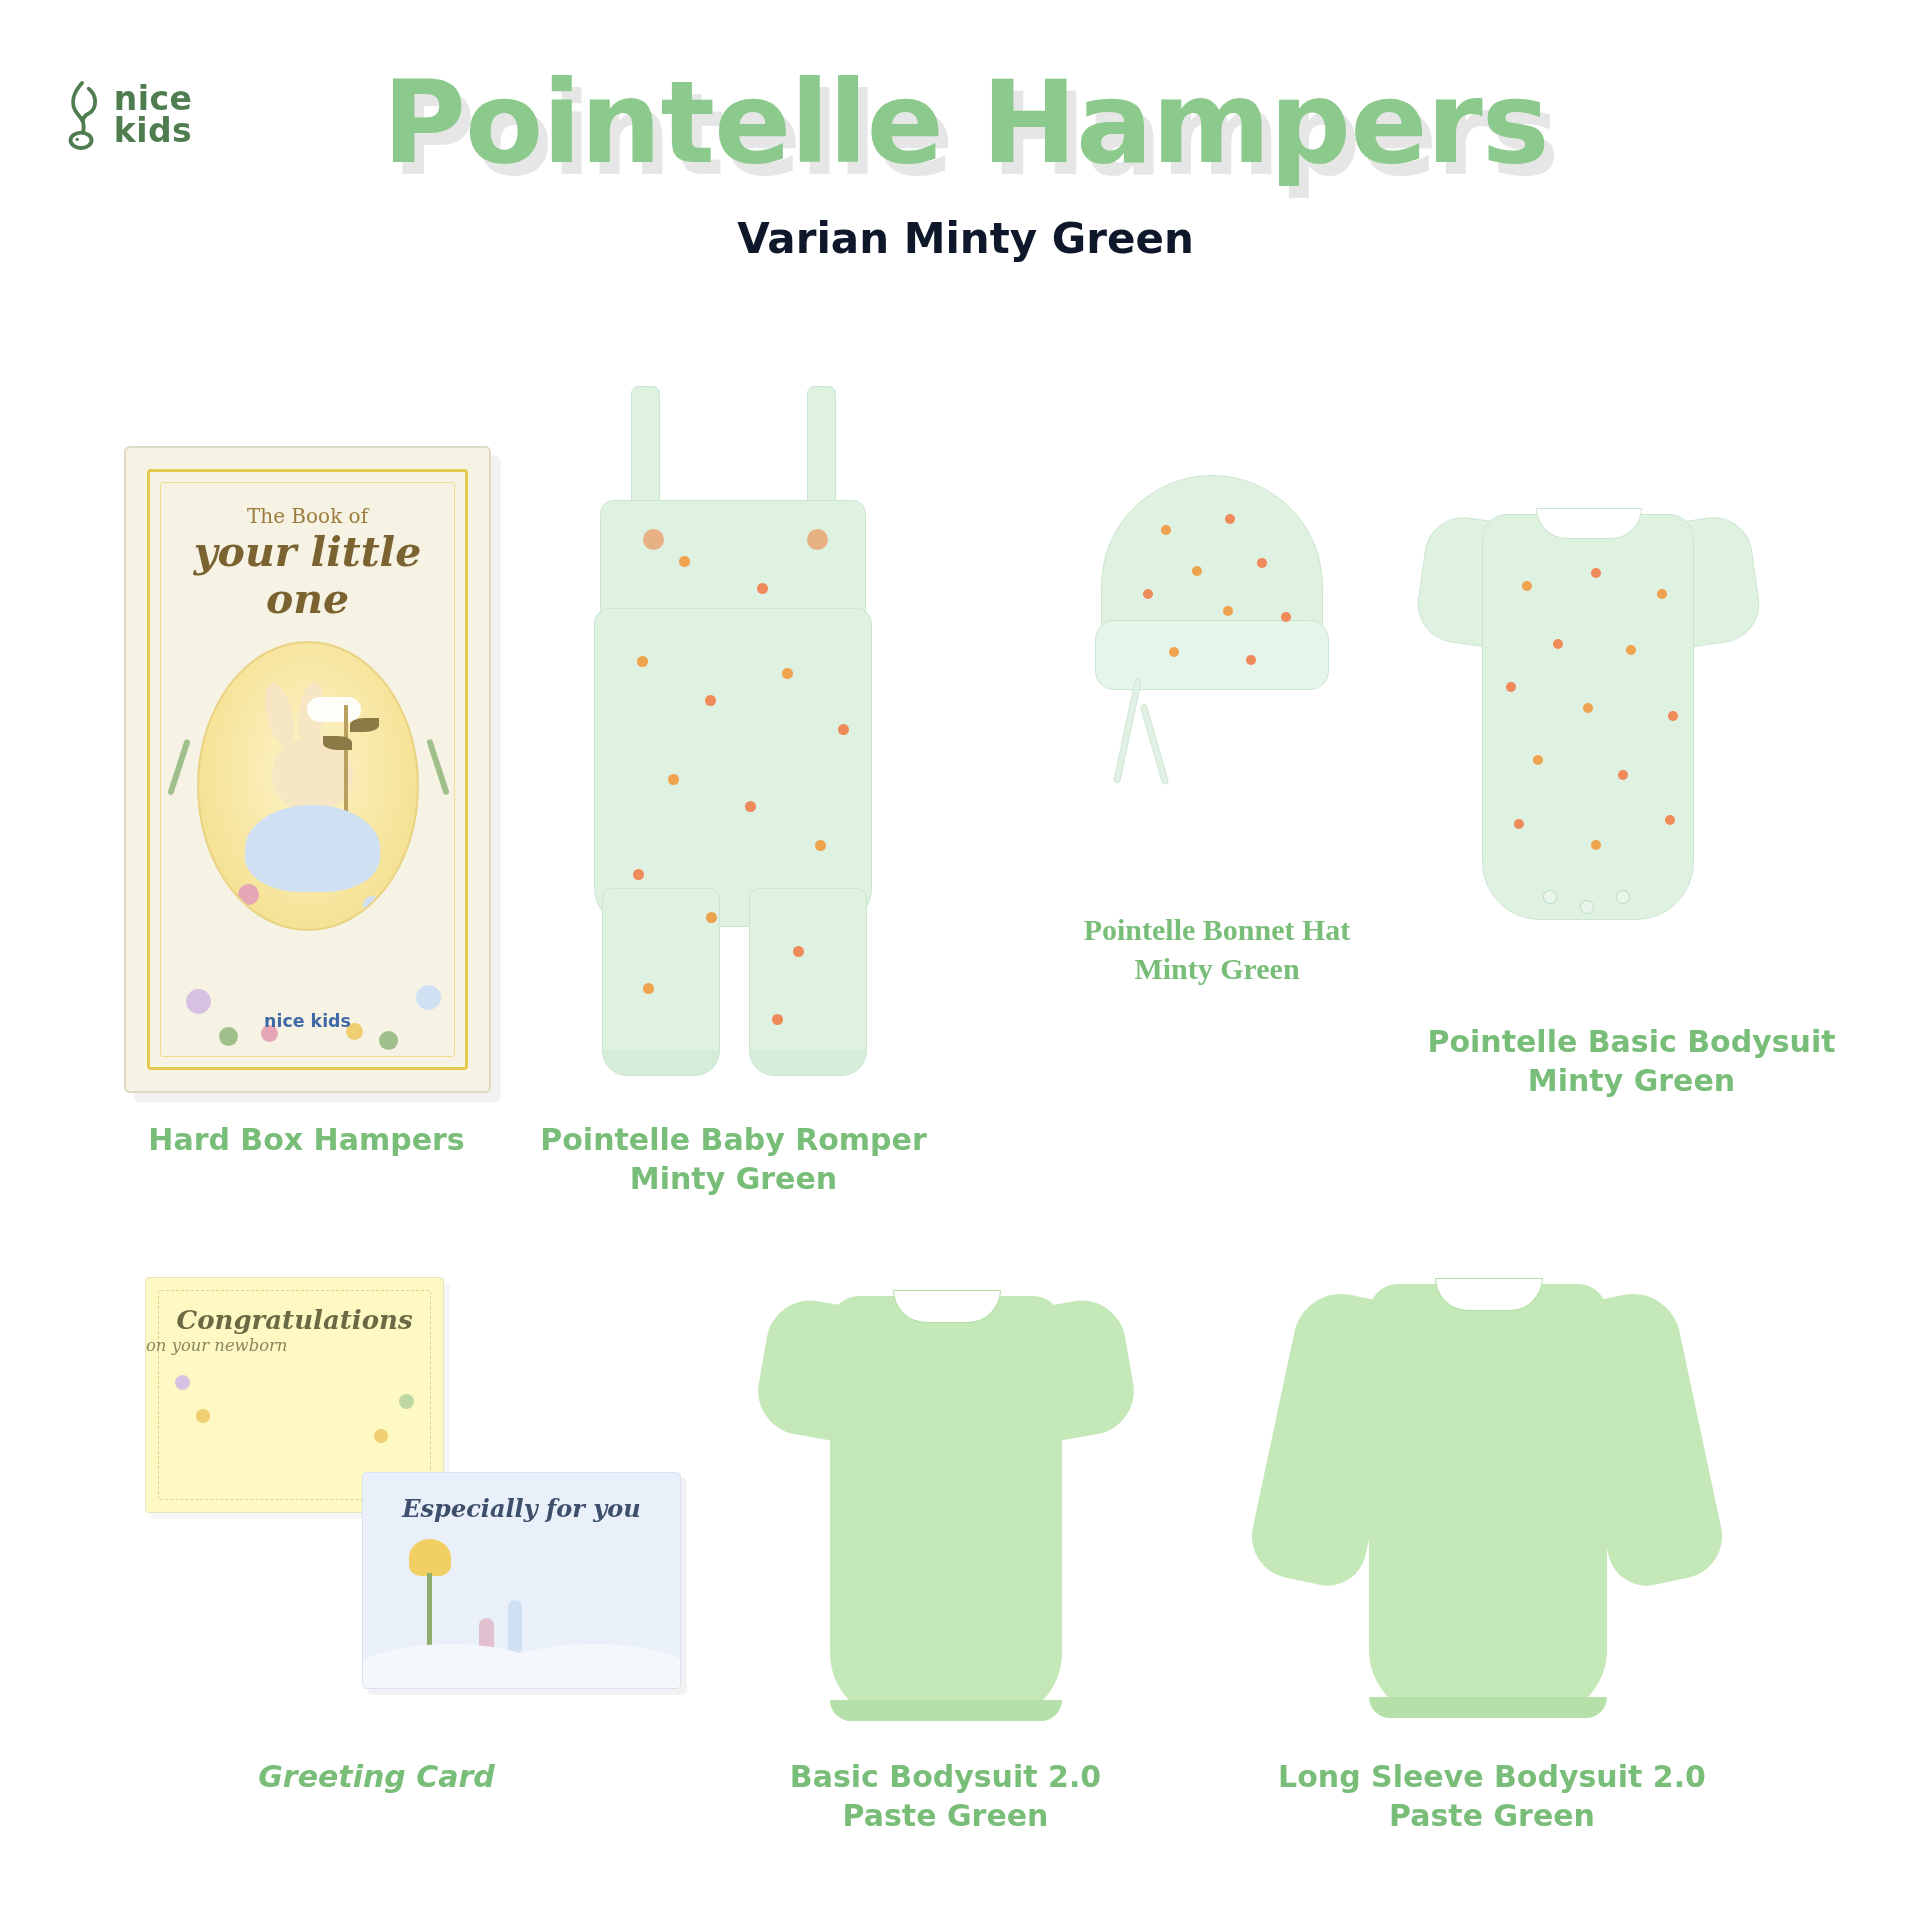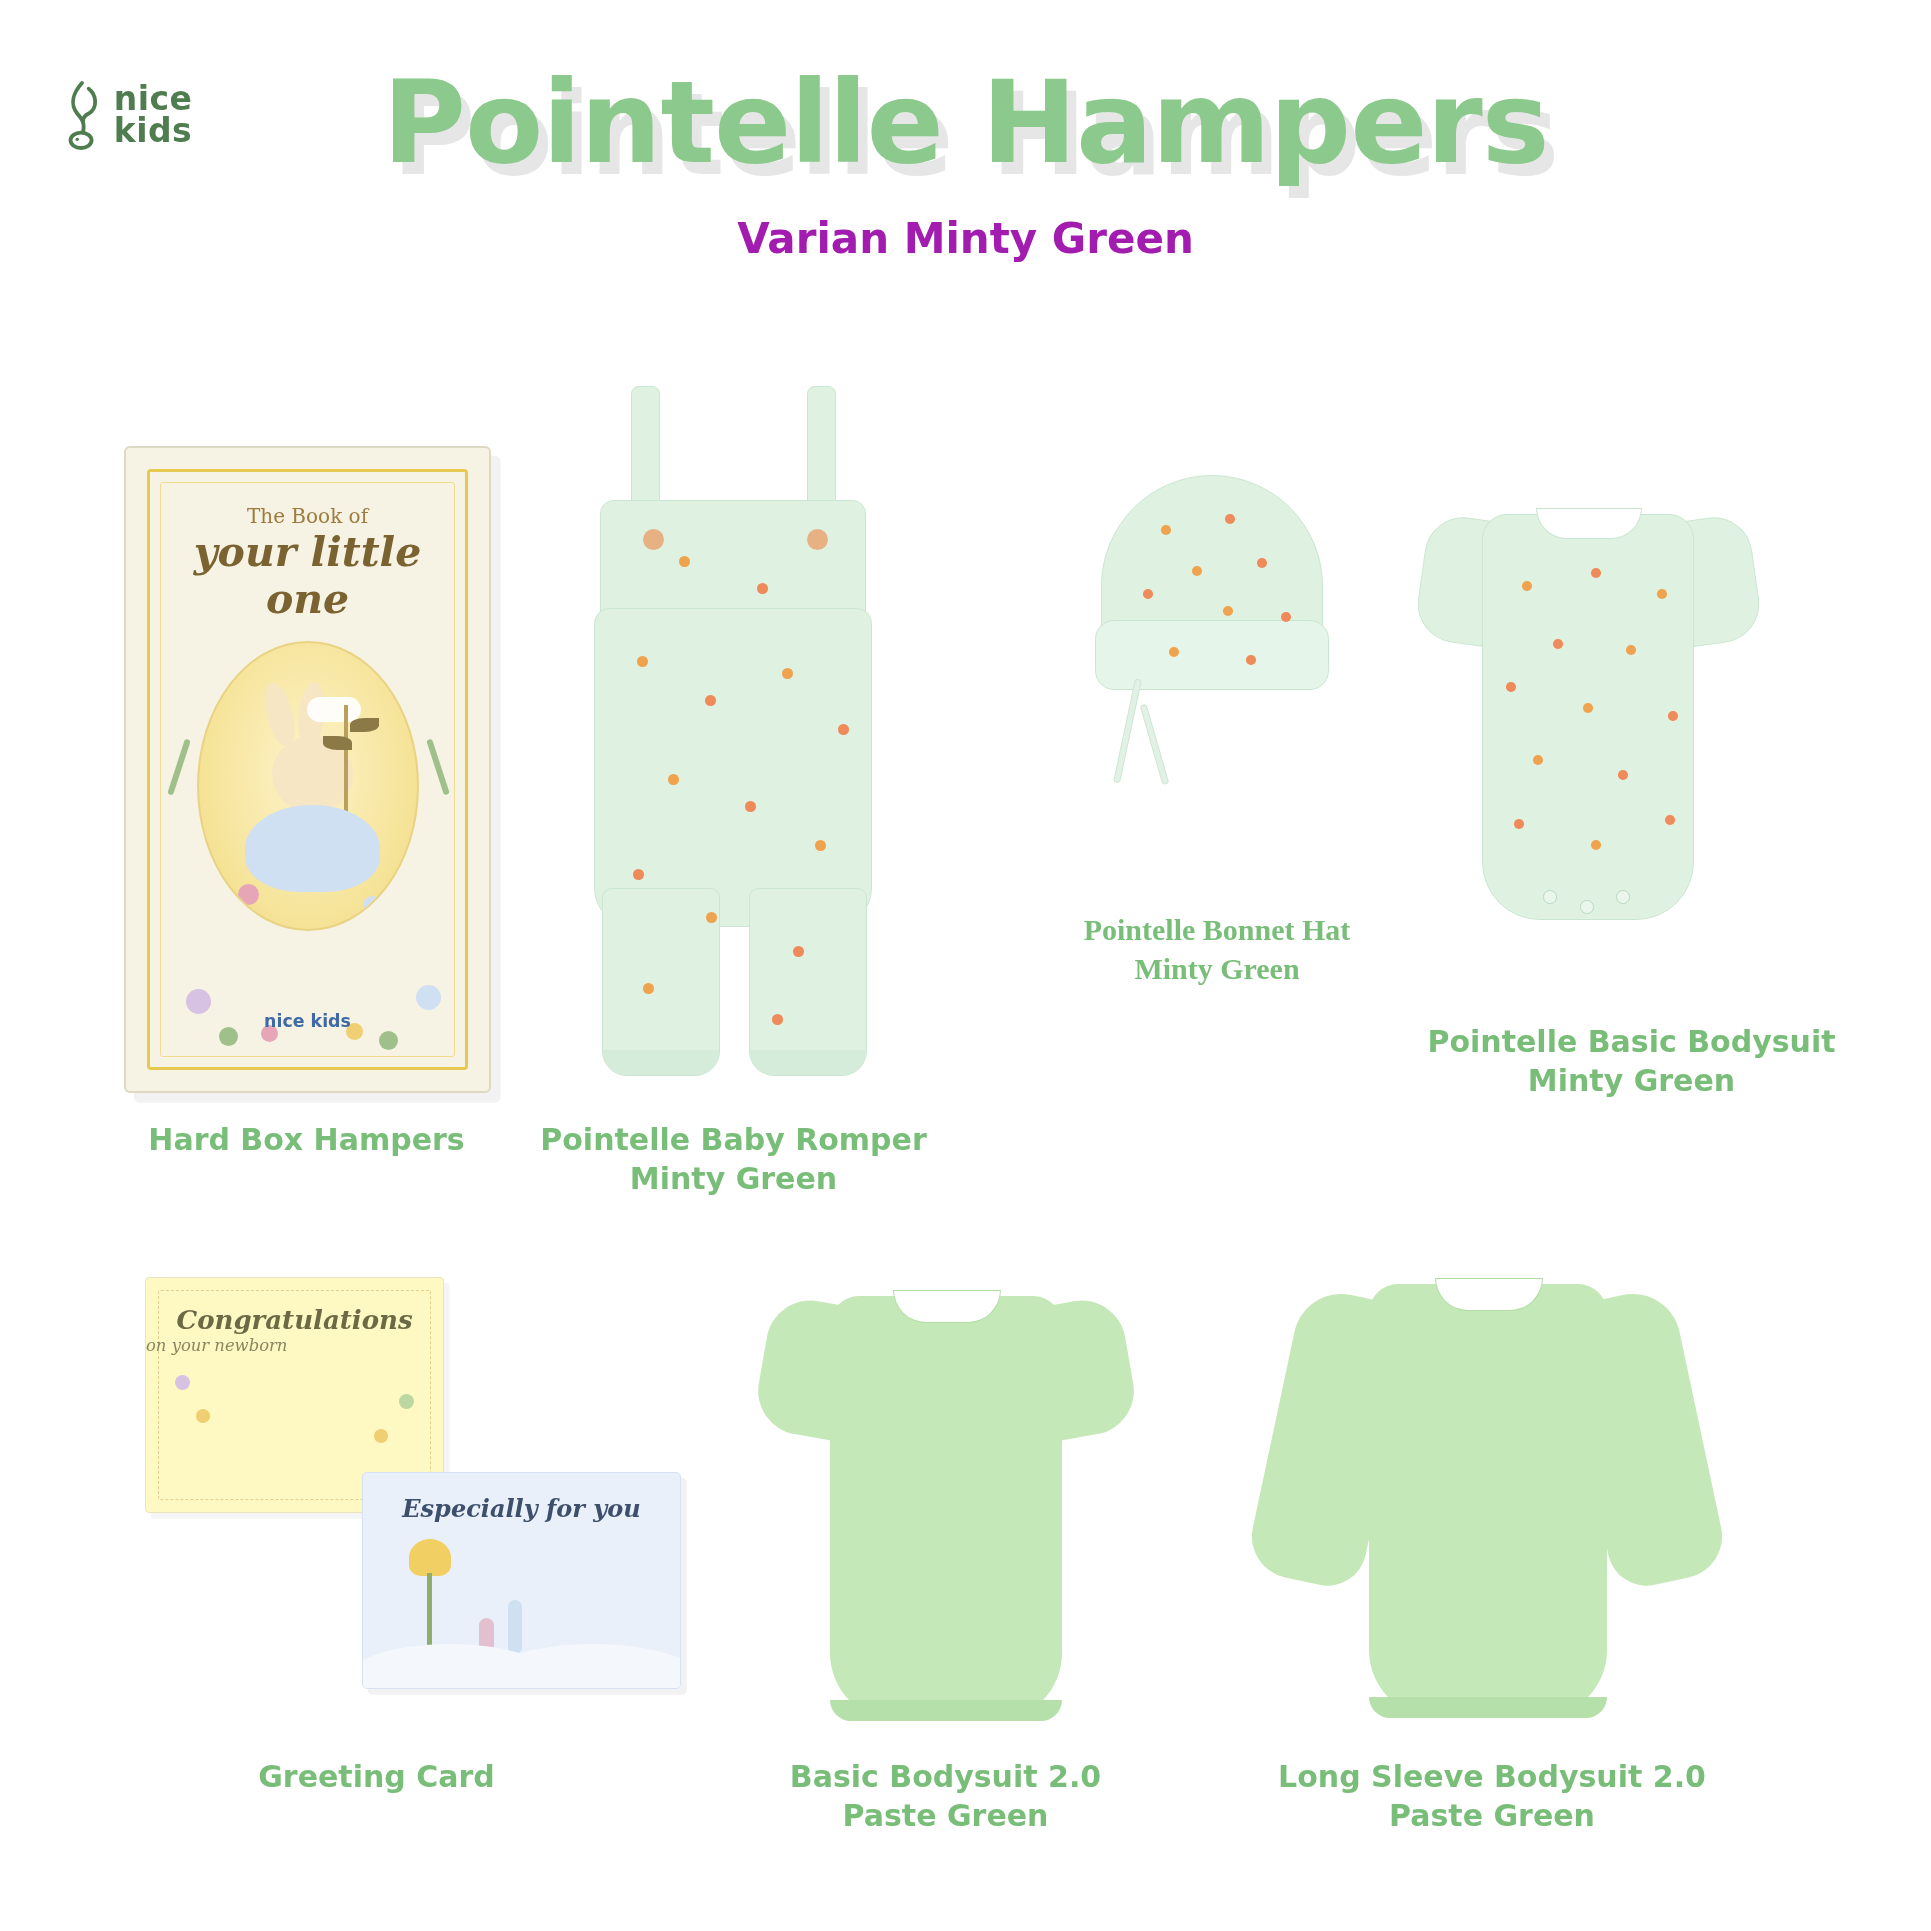"Varian Minty Green" .subtitle { color: #a21caf -> #0f172a }
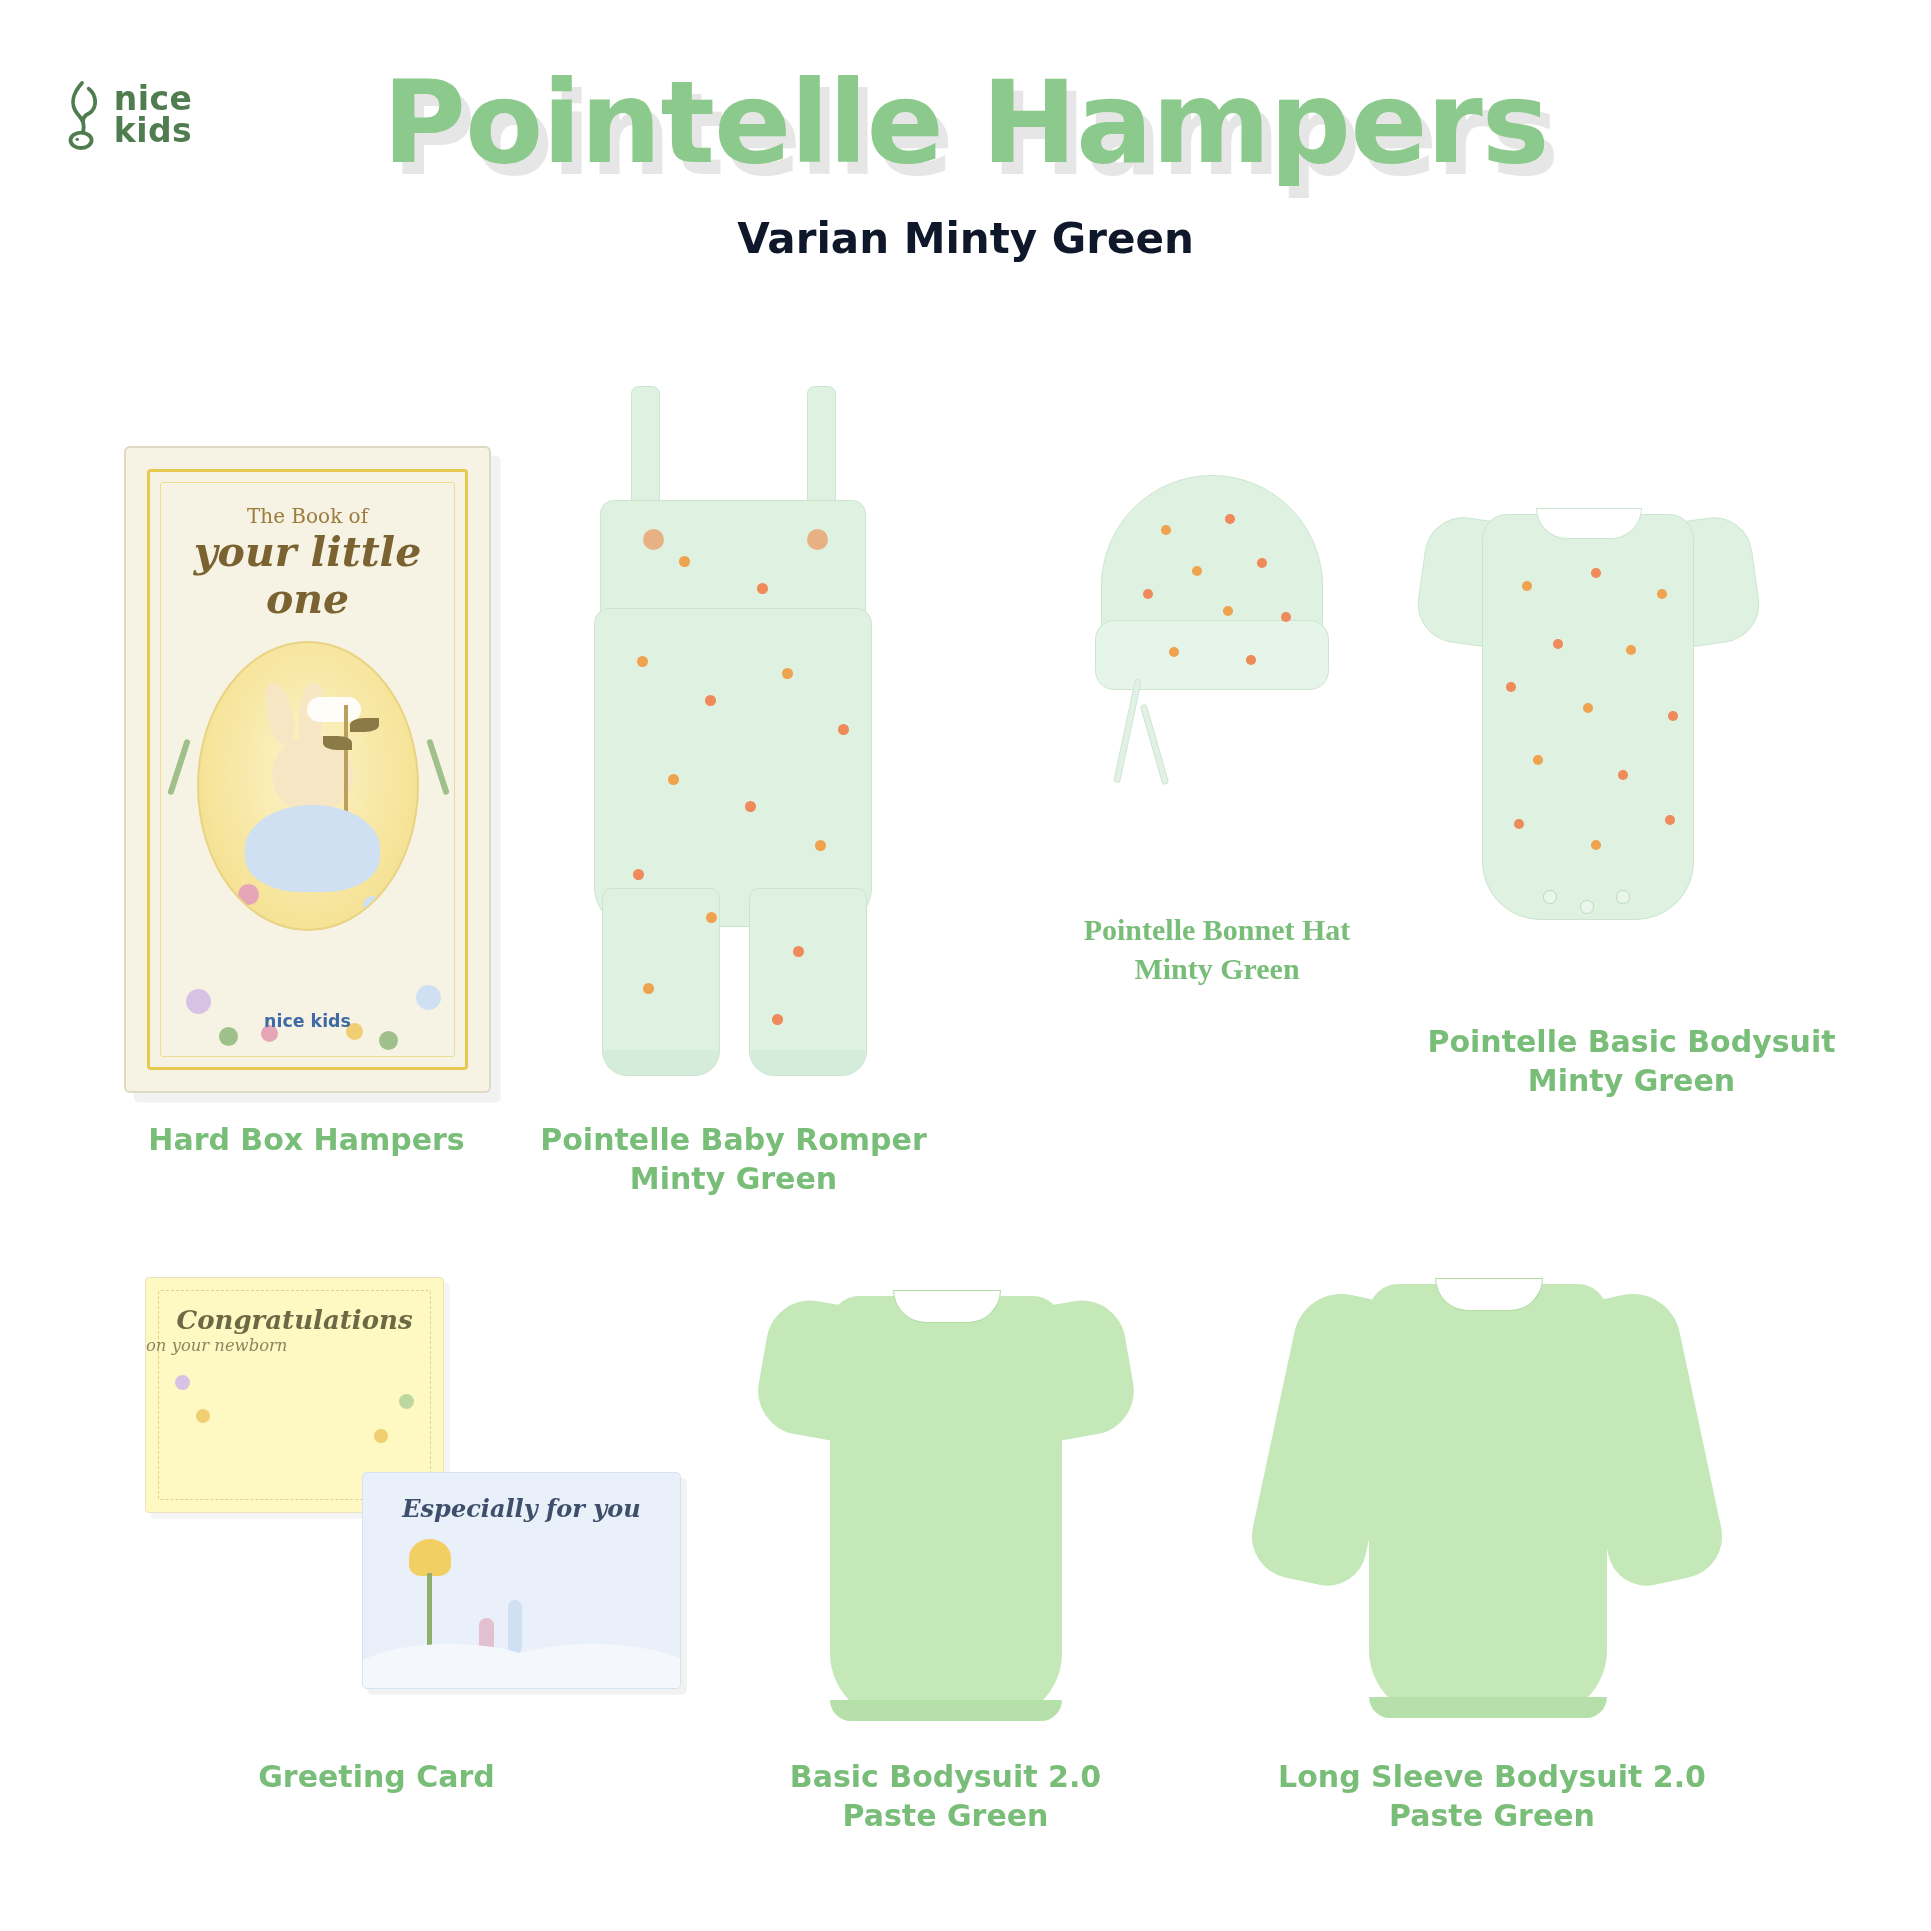"Greeting Card" div.caption { font-style: none -> italic }
